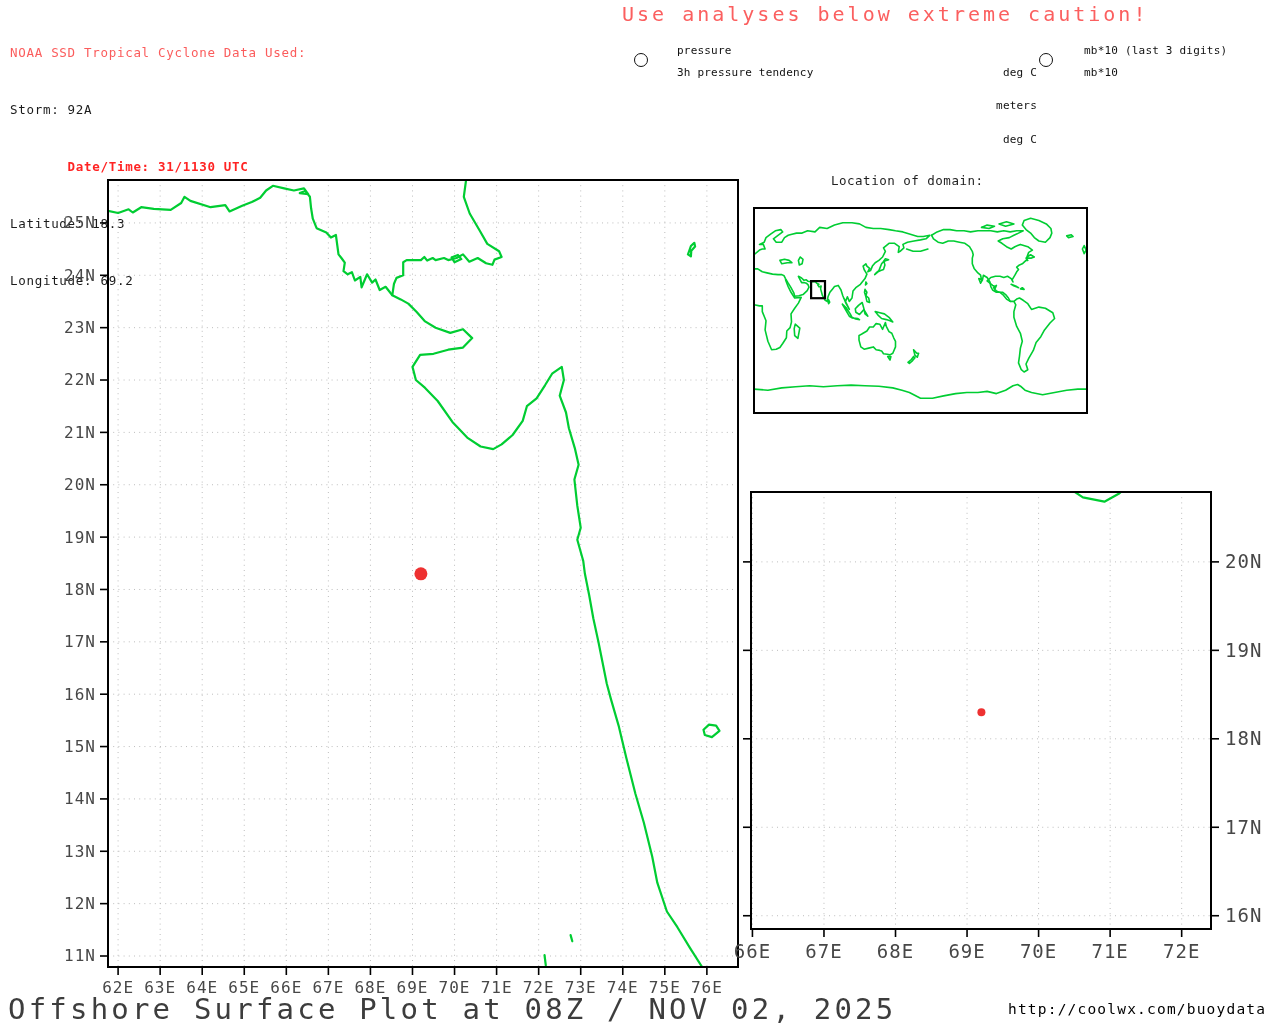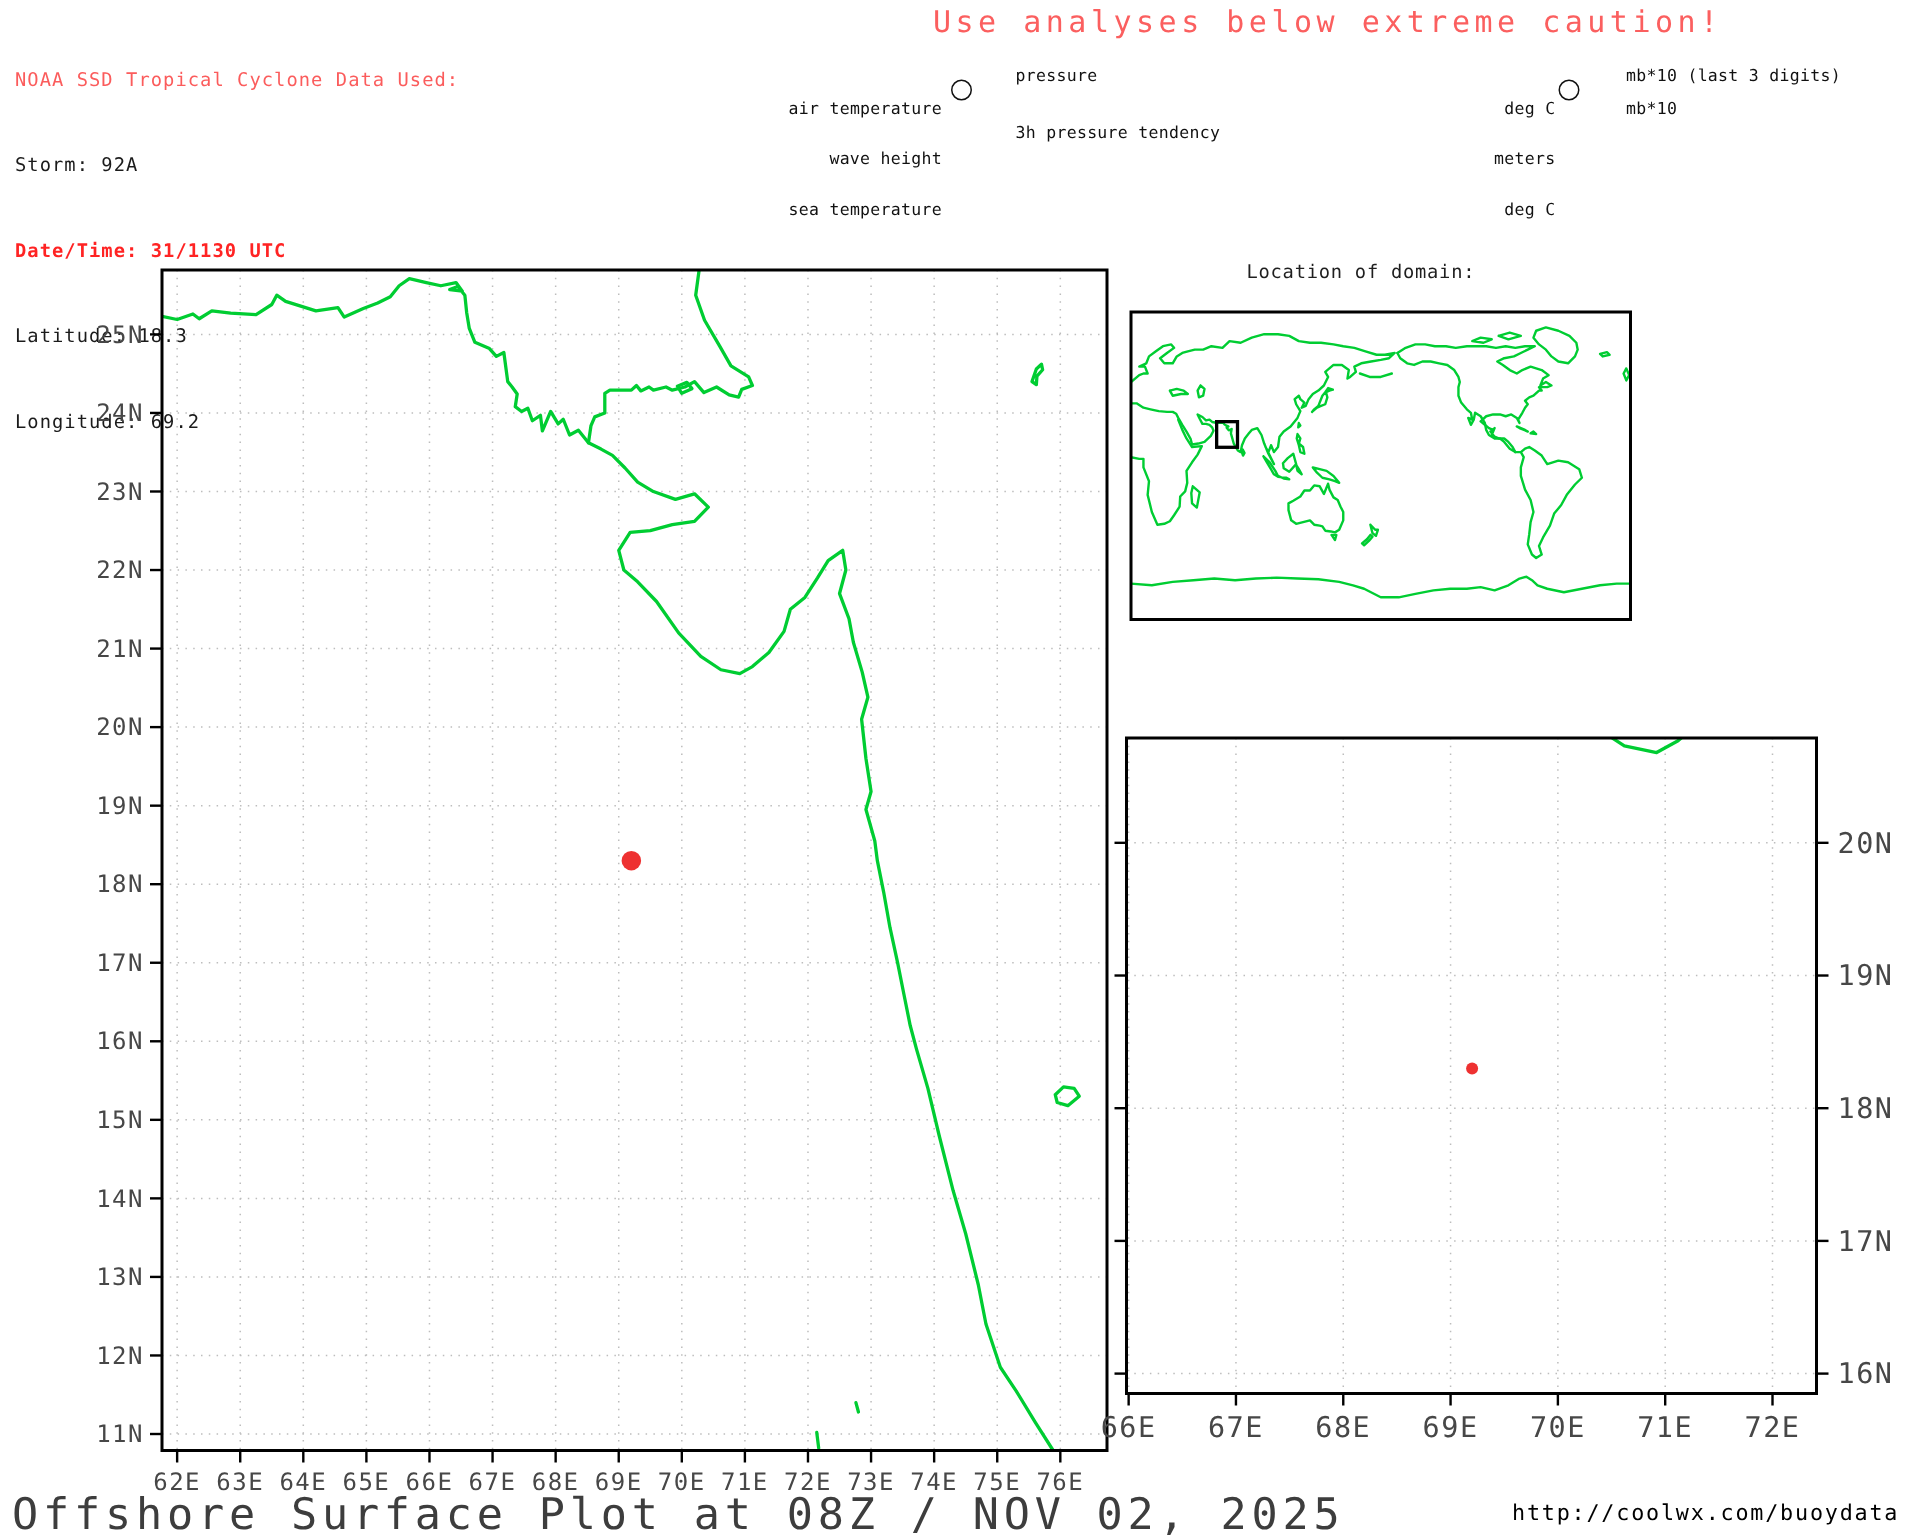"air temperature" div.abs { html: <div> <div>air temperature</div> <div>wave height</div> <div>sea temperature</div> </div> -> none }
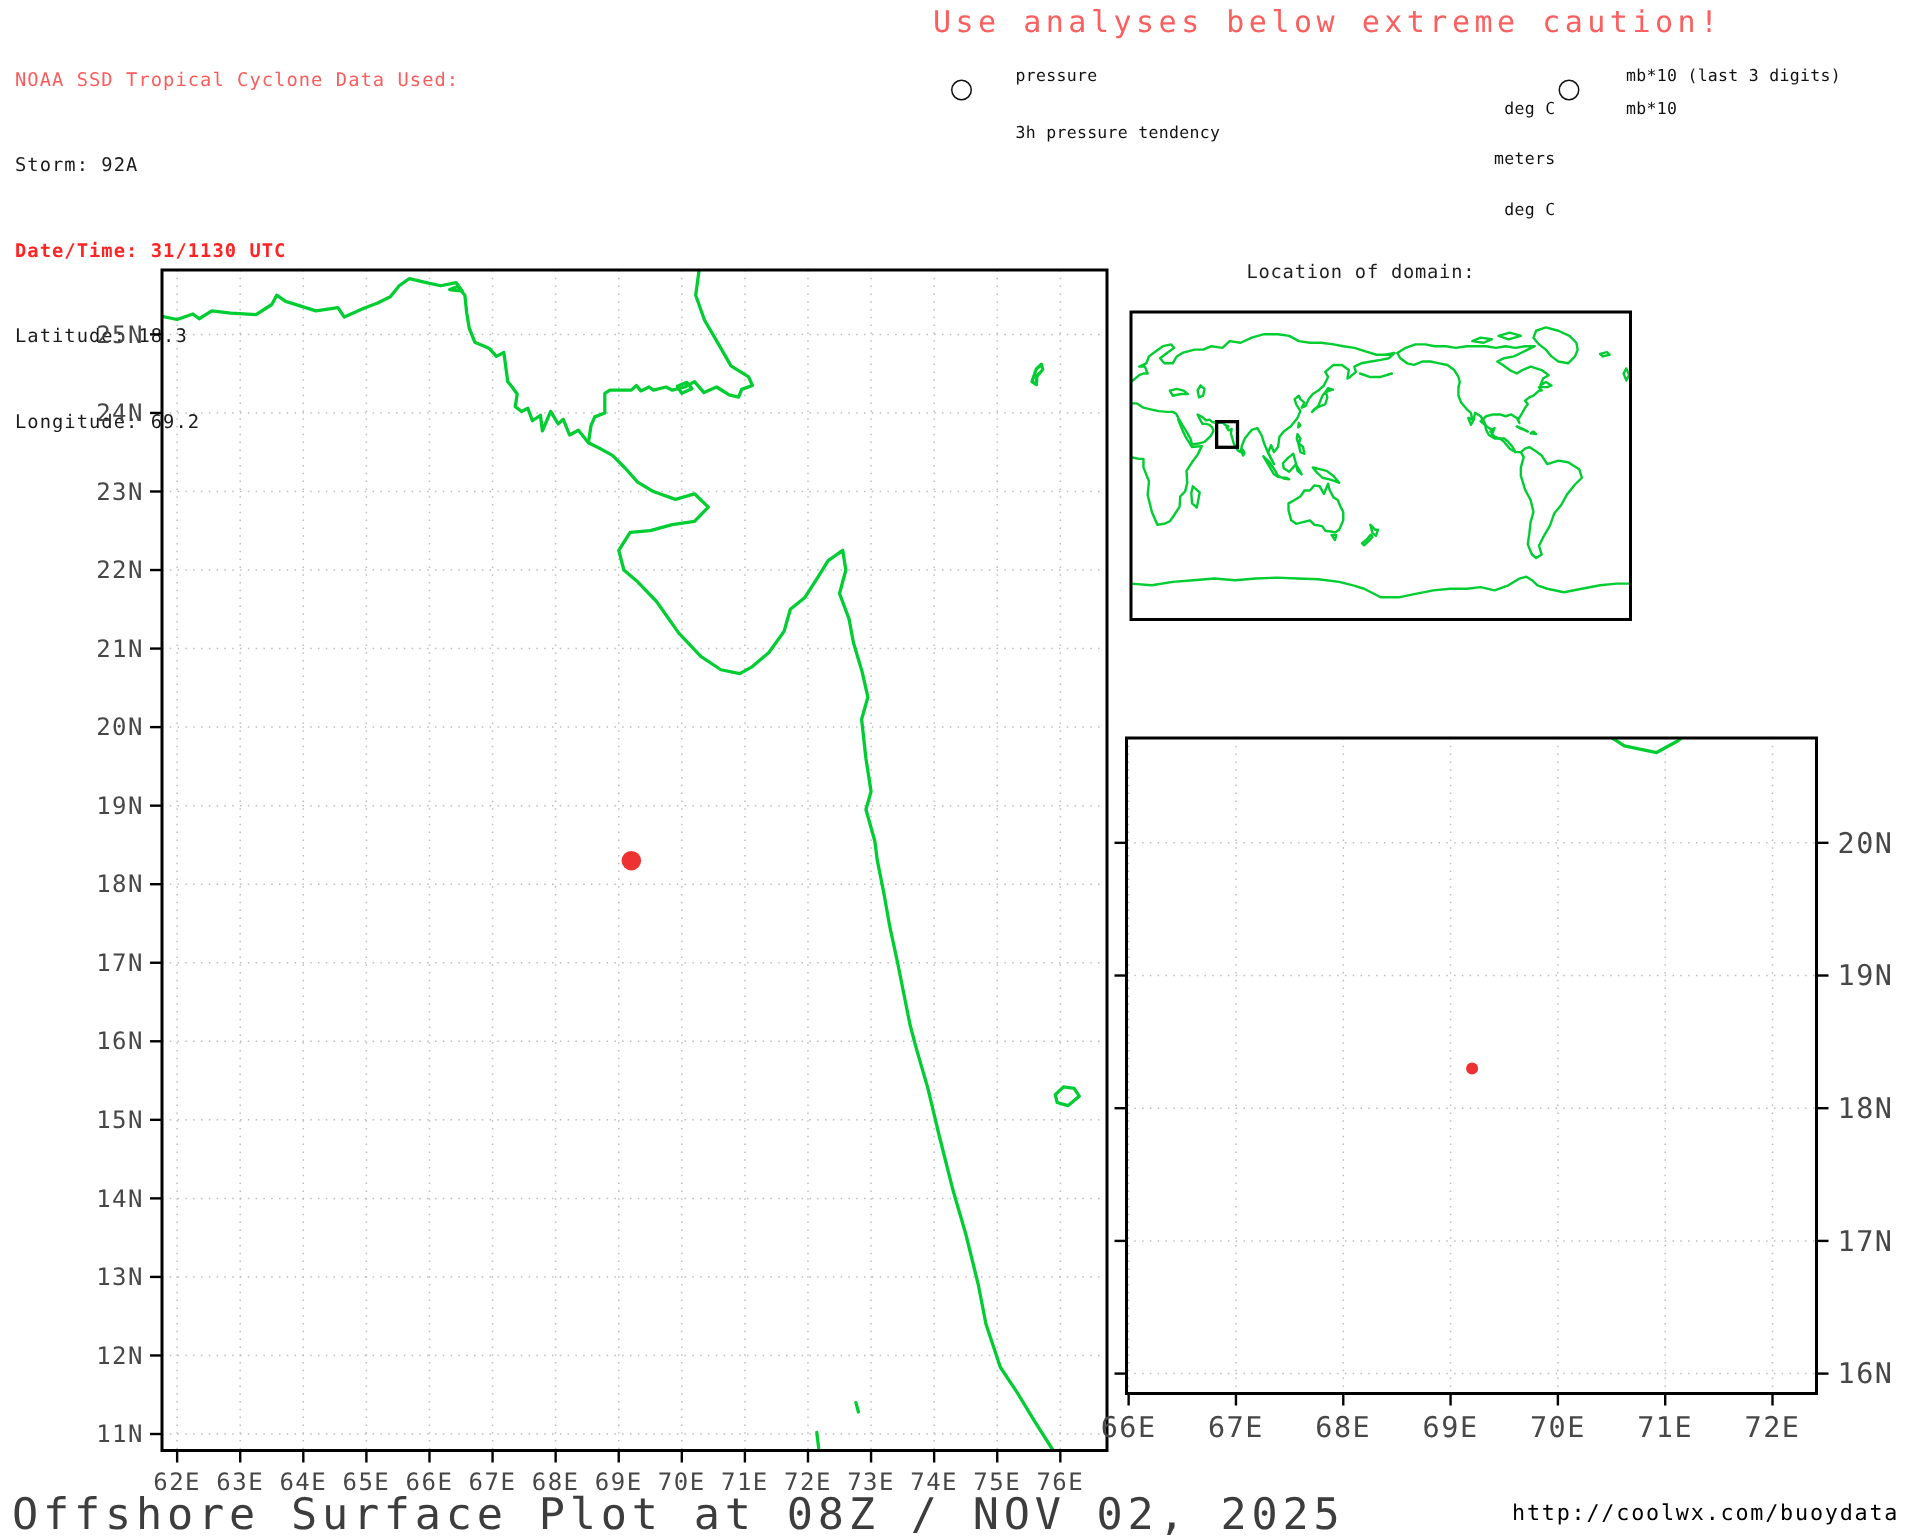"3h pressure tendency" #leg1-r2 { top: 82px -> 66px }
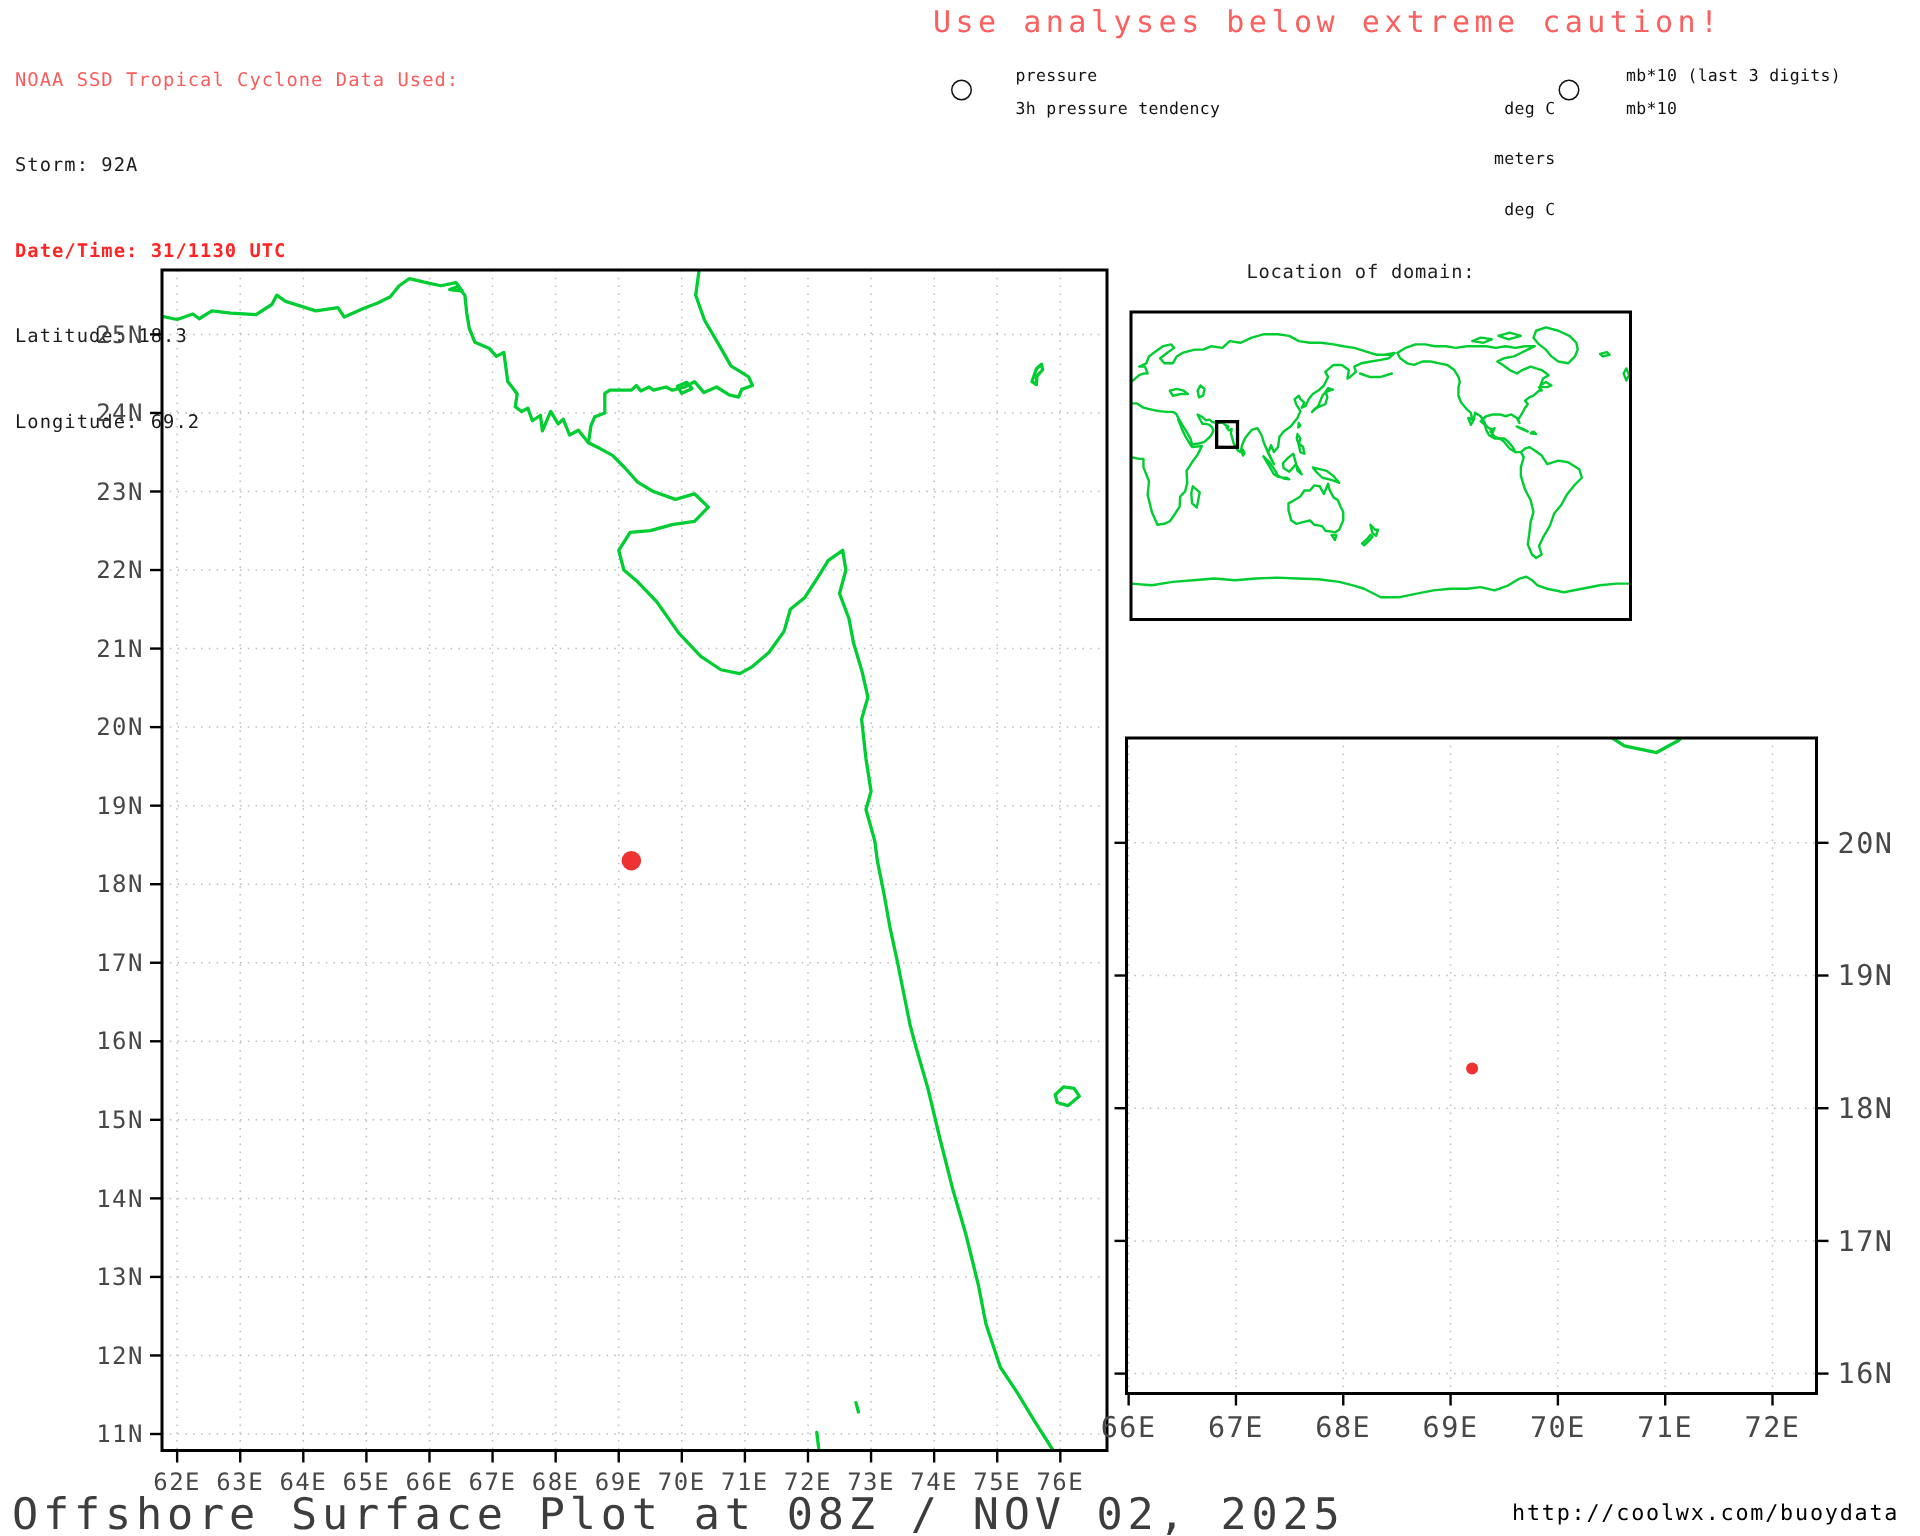"Date/Time: 31/1130 UTC" .ln-redbold { text-align: none -> center }
